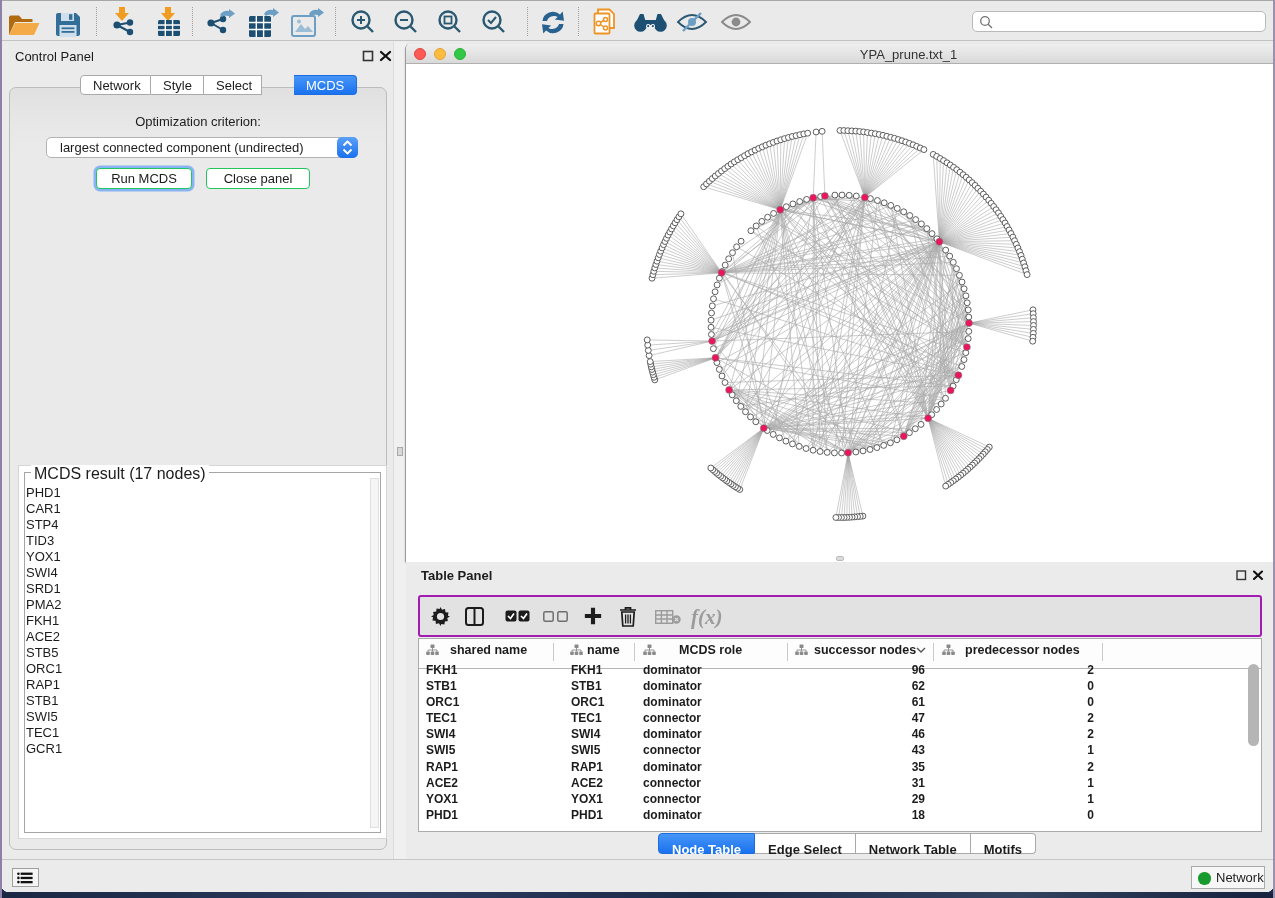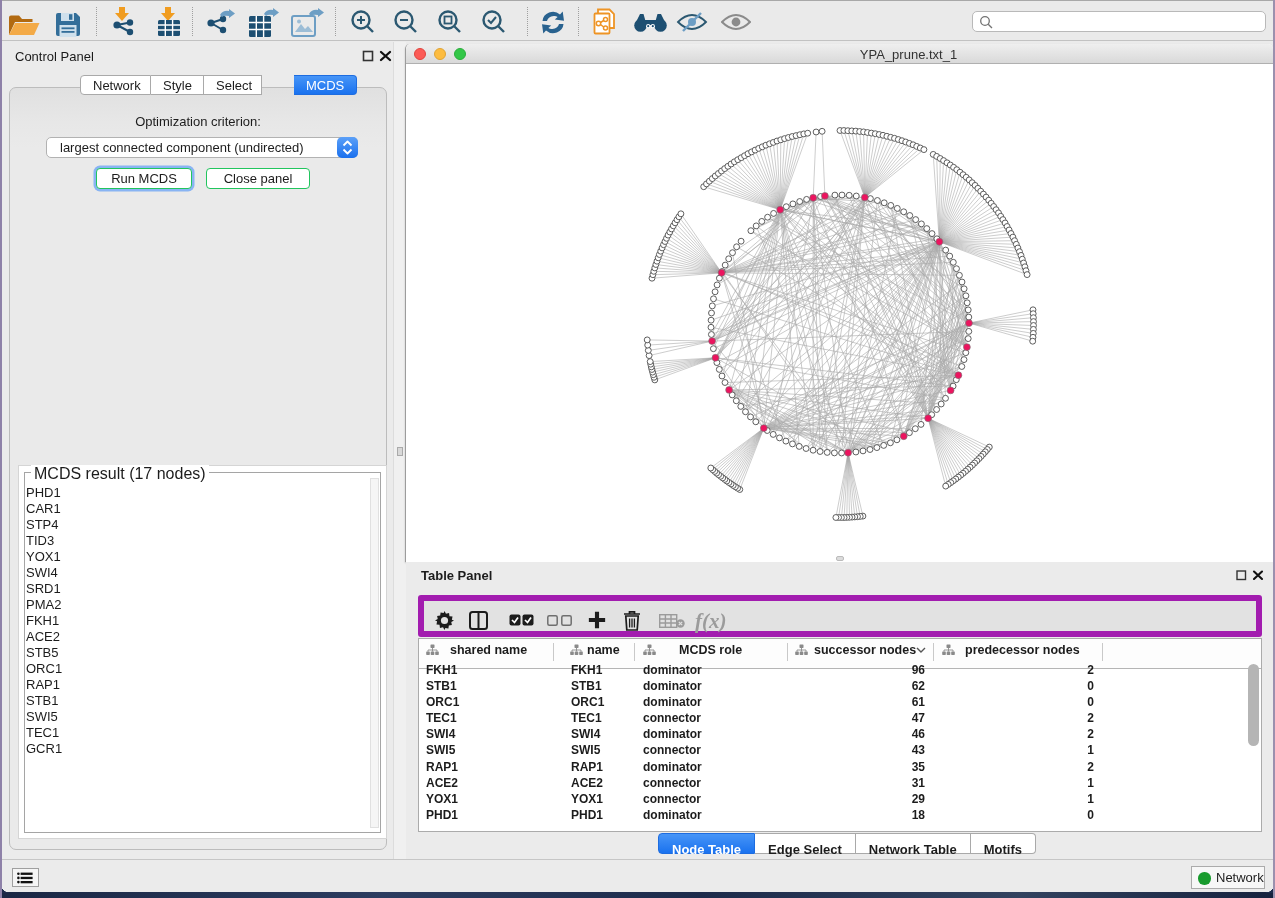"f(x)" #tp-toolbar { border: 6px solid #a21caf -> 2px solid #a21caf }
